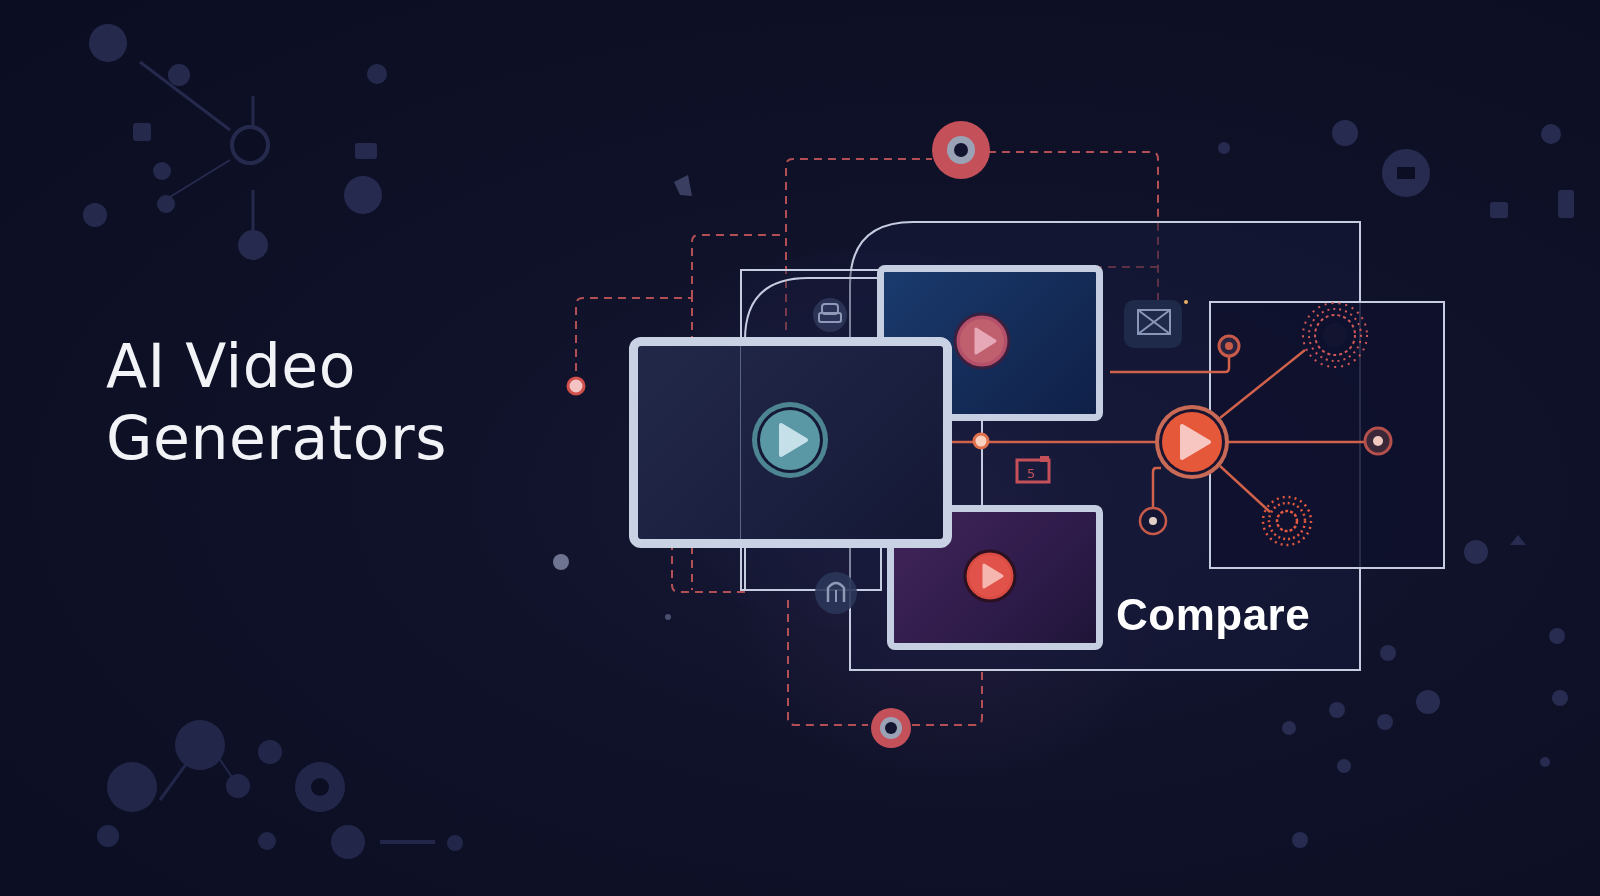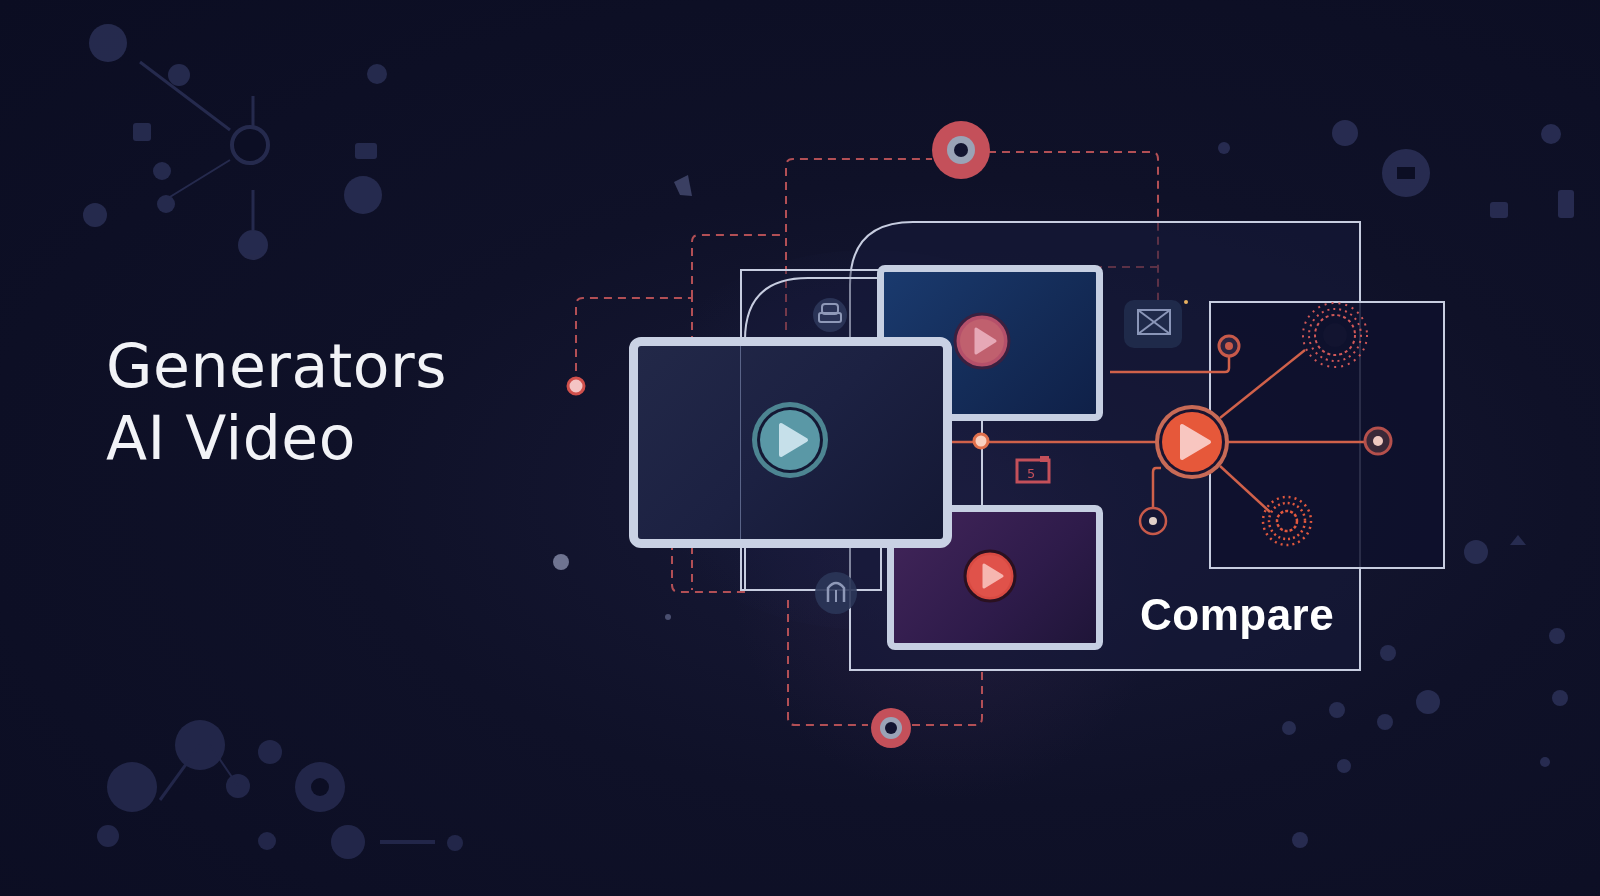"Generators" div { order: before "AI Video" -> after "AI Video" }
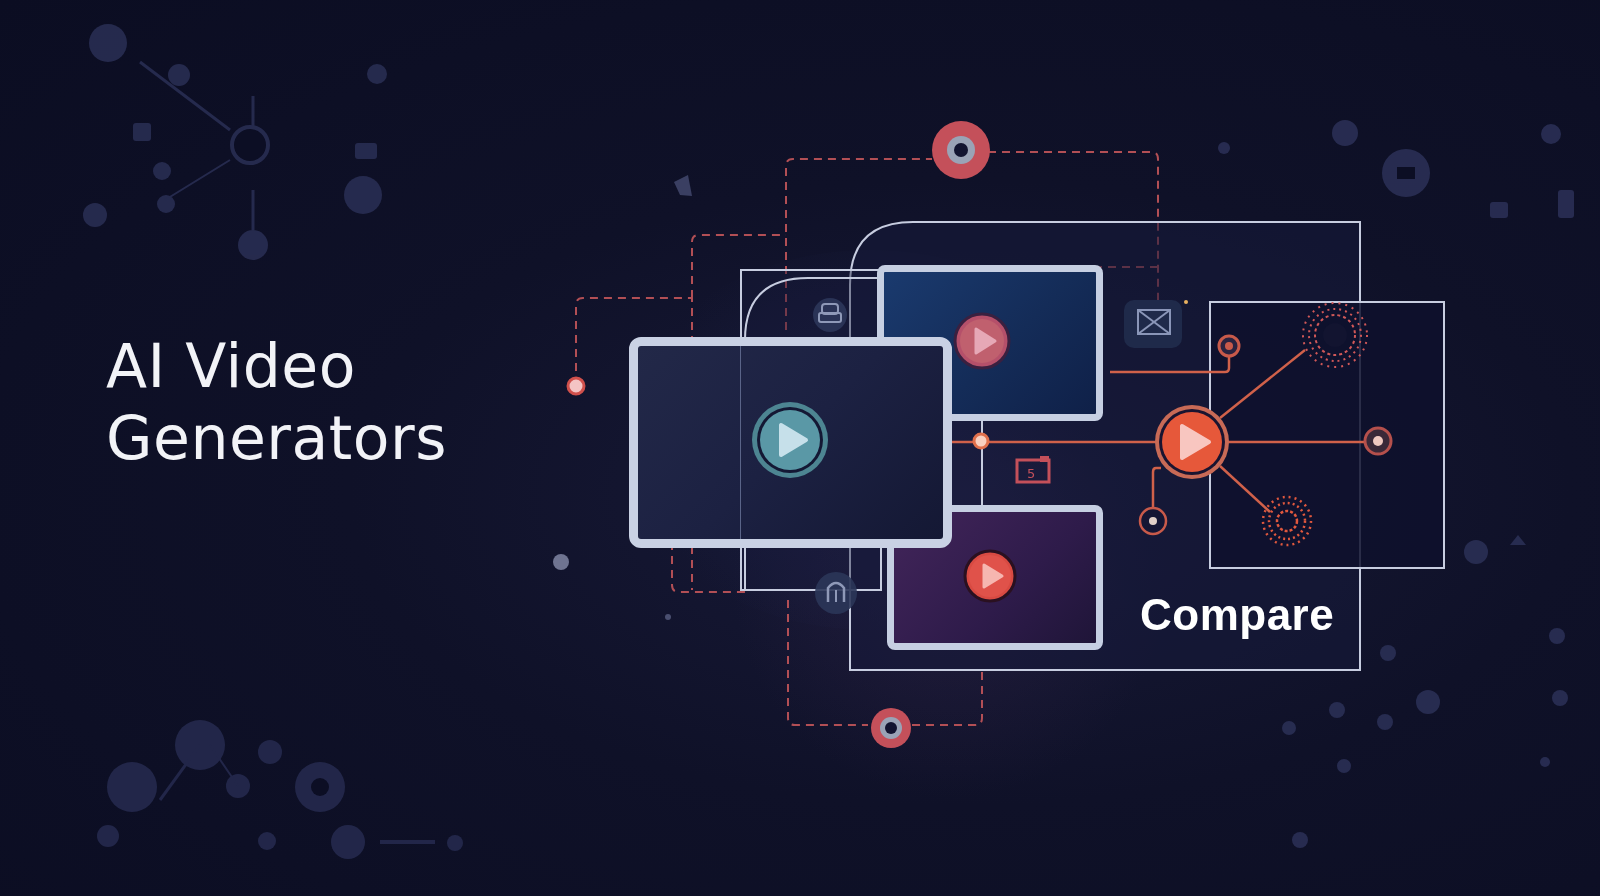"Compare" .compare { margin-left: 24px -> none }
